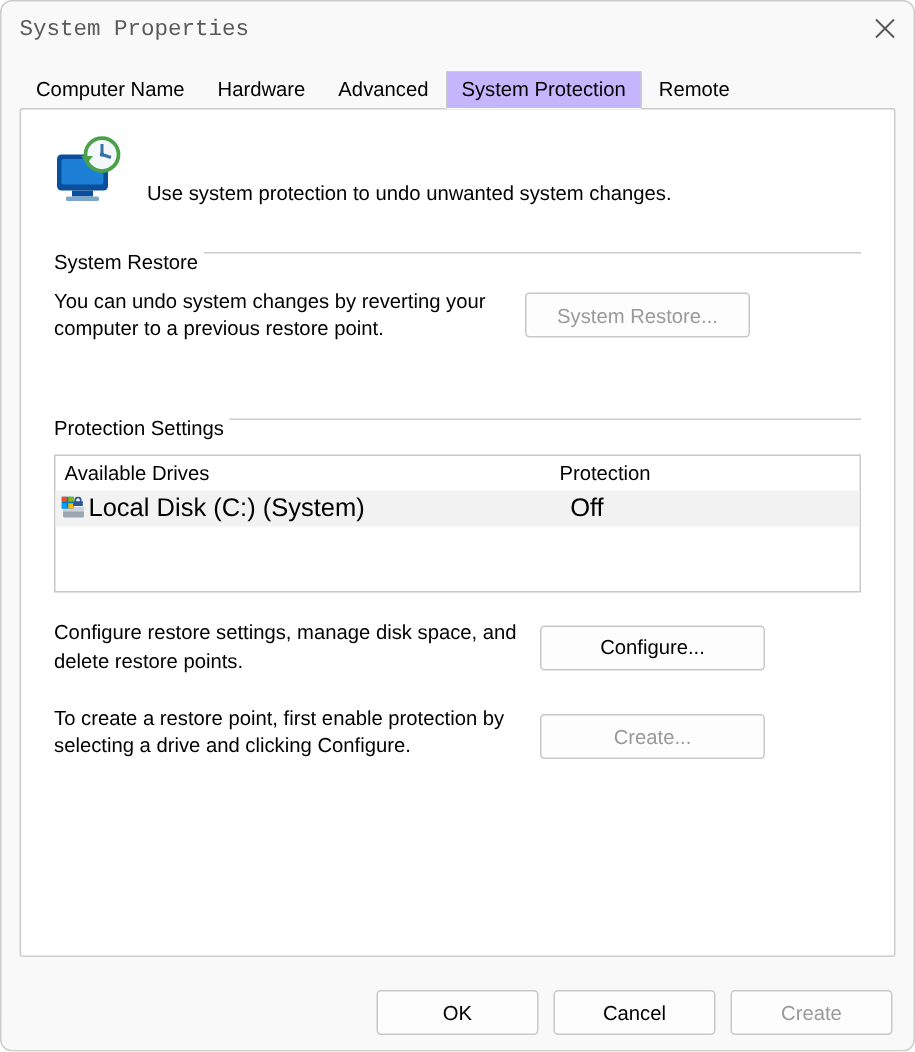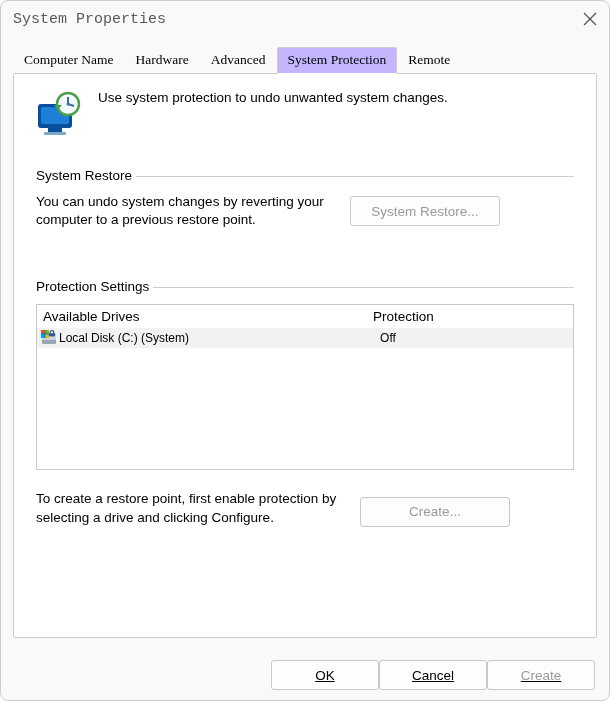"Computer Name" .tabs { font-family: Liberation Serif, serif -> none }
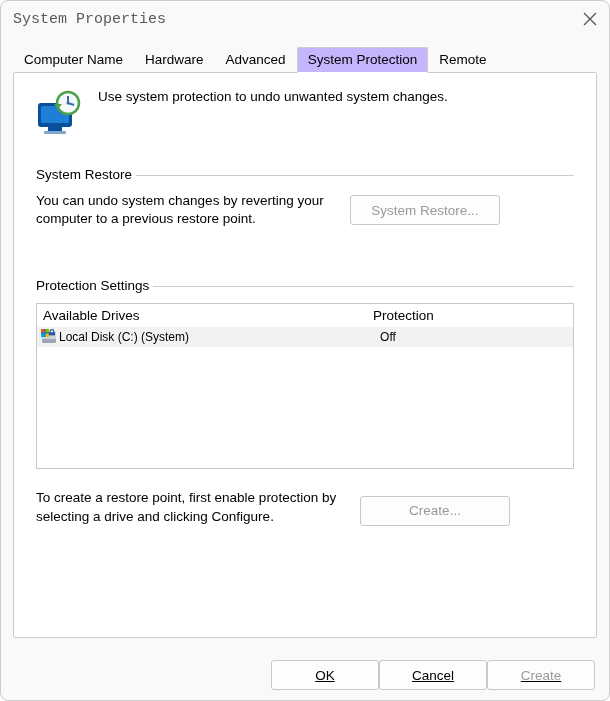"Use system protection to undo" .header-row { align-items: flex-start -> flex-end }
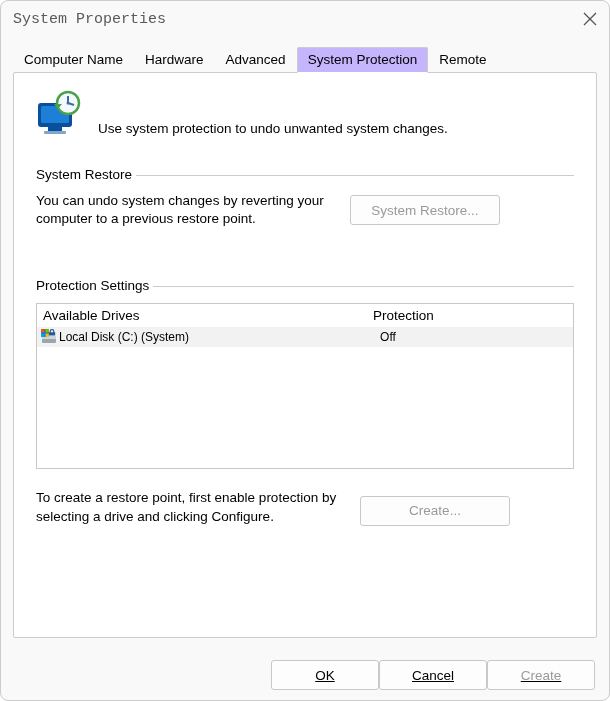"System Restore" .group-label-row { align-items: center -> flex-start }
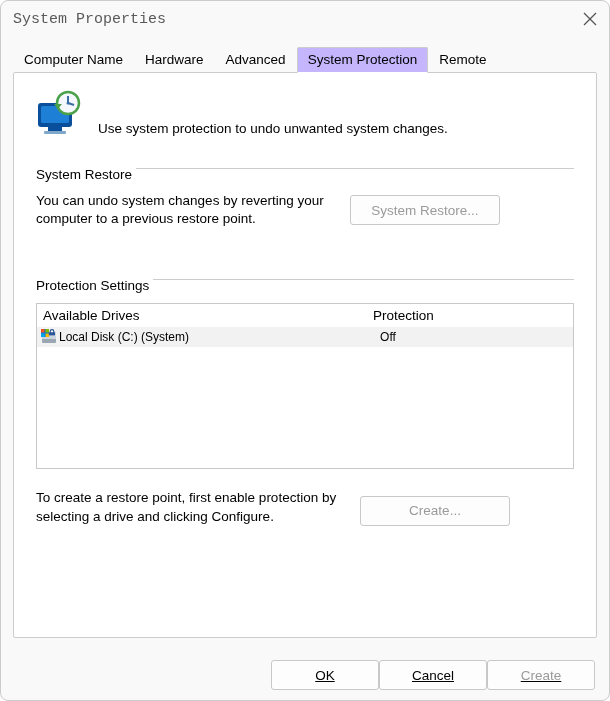"Available Drives" .drives-table-wrap { height: 166px -> 92px }
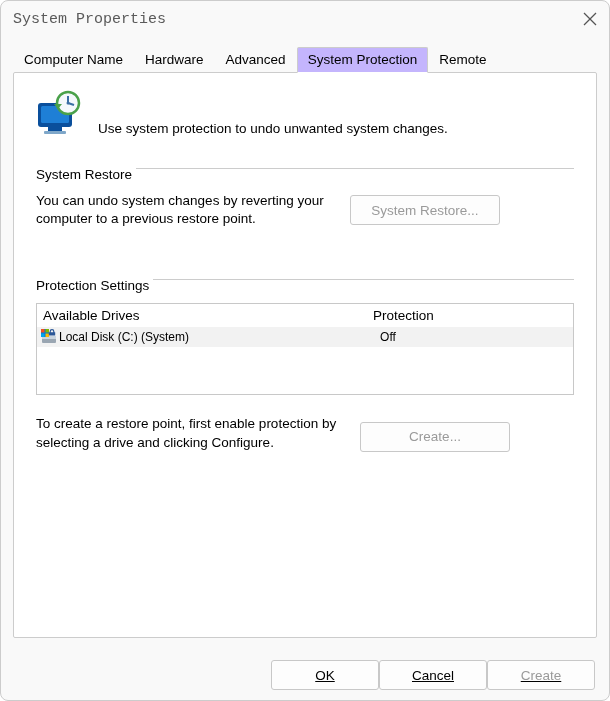"Local Disk (C:) (System)" .drive-row { font-size: 12px -> 17px }
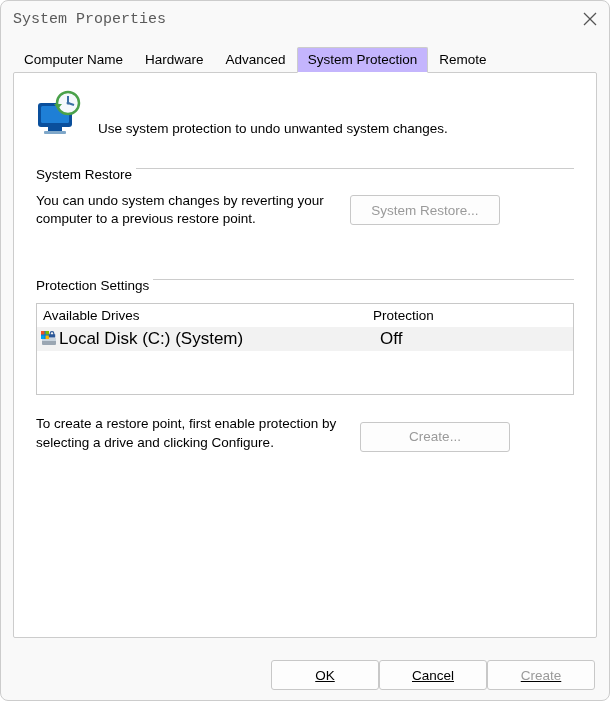"Configure restore settings, manage disk" div.restore-row { html: none -> <div> <div>Configure restore settings, manage disk space, and delete restore points.</div> <button>Configure...</button> </div> }
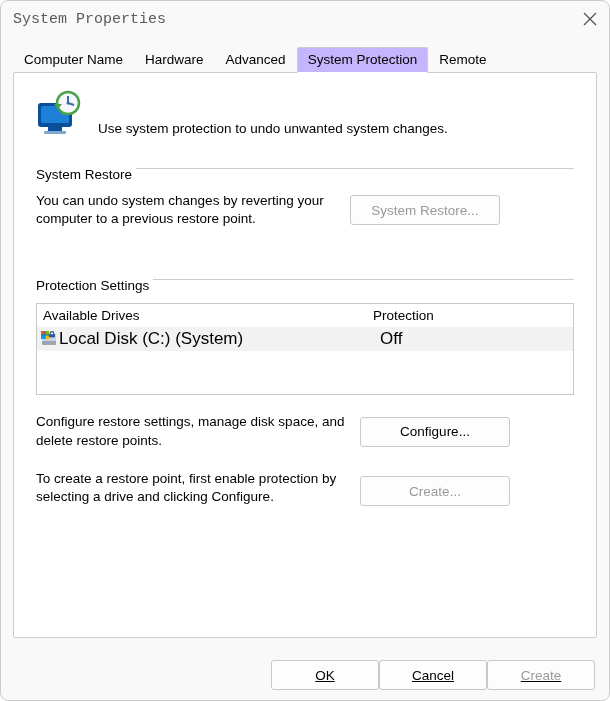"OK" .footer { gap: none -> 10px; text-decoration: underline -> none }
